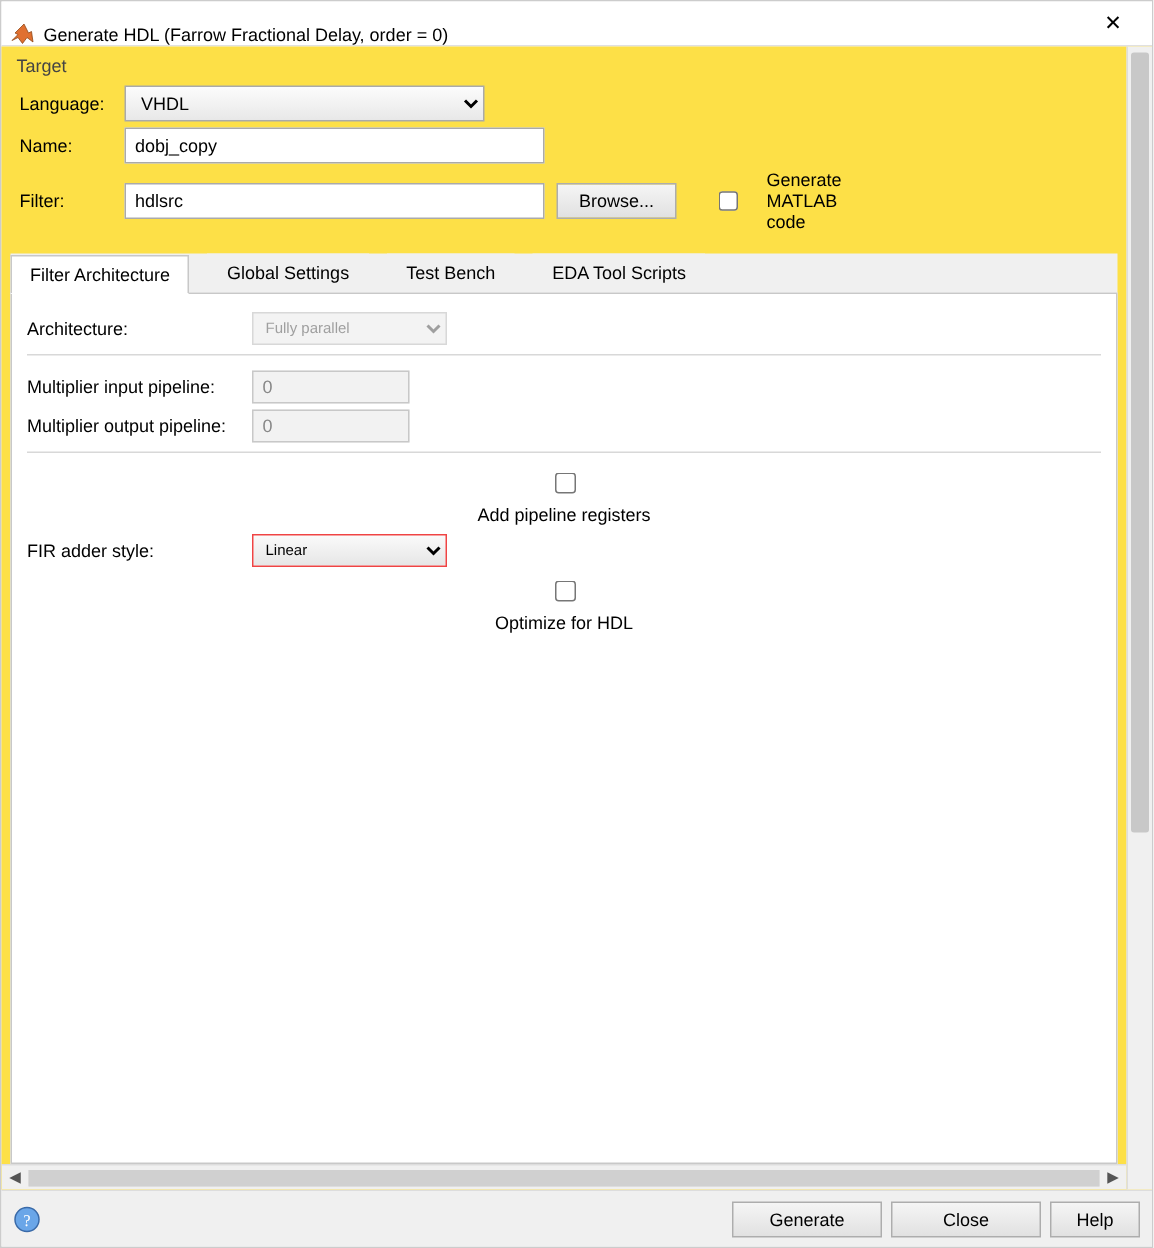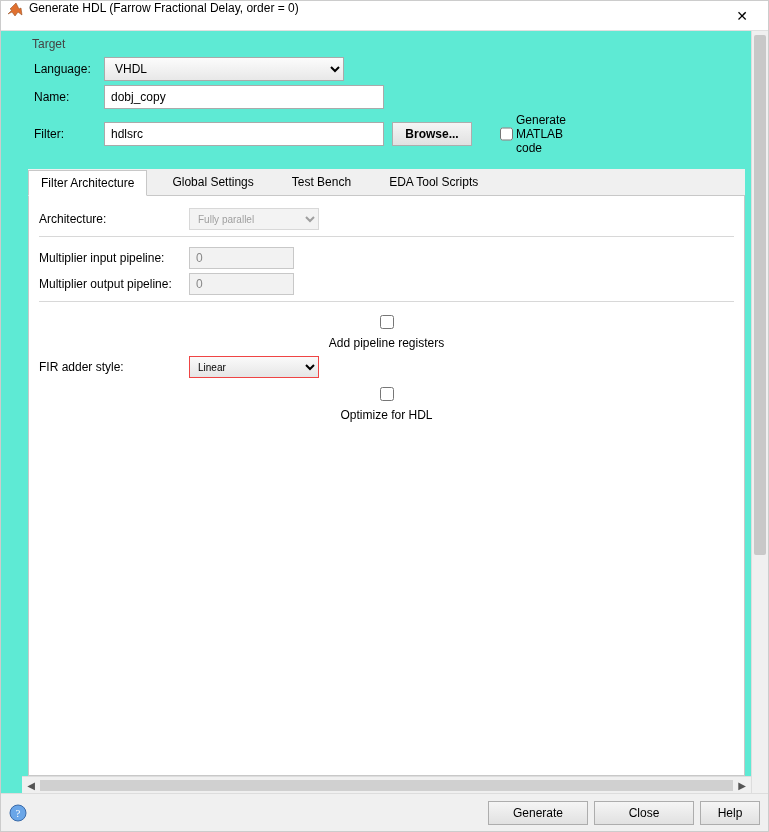"Generate HDL (Farrow Fractional Delay," .titlebar { align-items: flex-start -> flex-end }
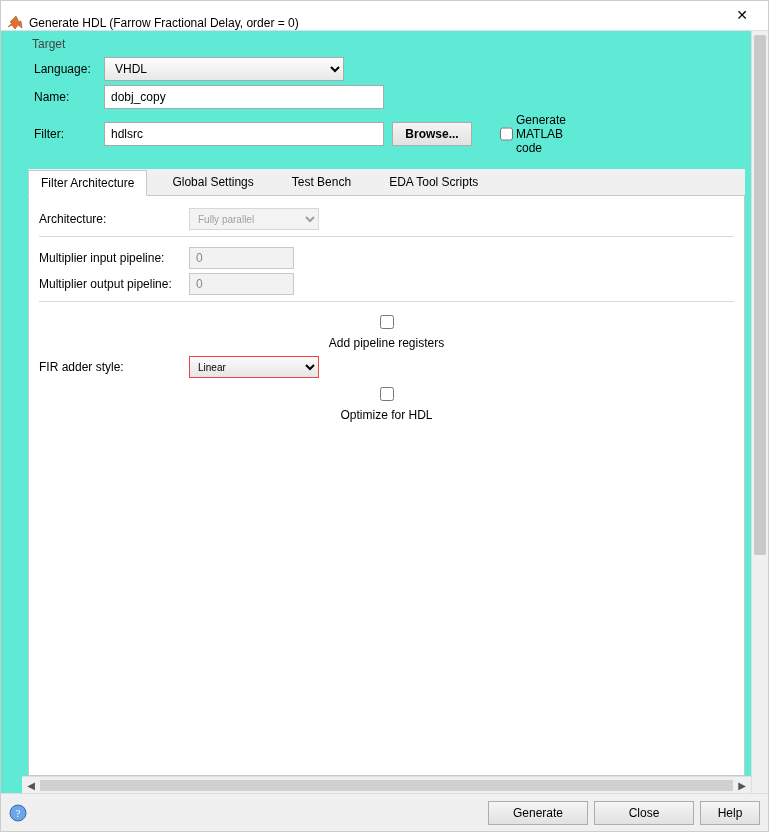"Target" .main-area { background: #5eead4 -> #fde047; padding-left: 21px -> none }
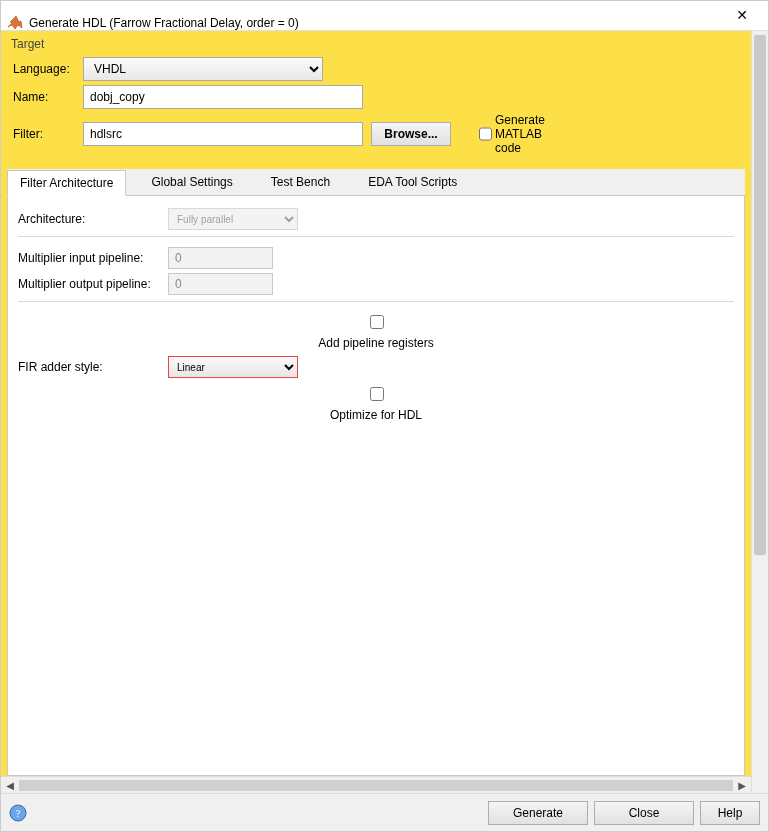"Generate MATLAB code" .checkbox { gap: 0 -> 16px }
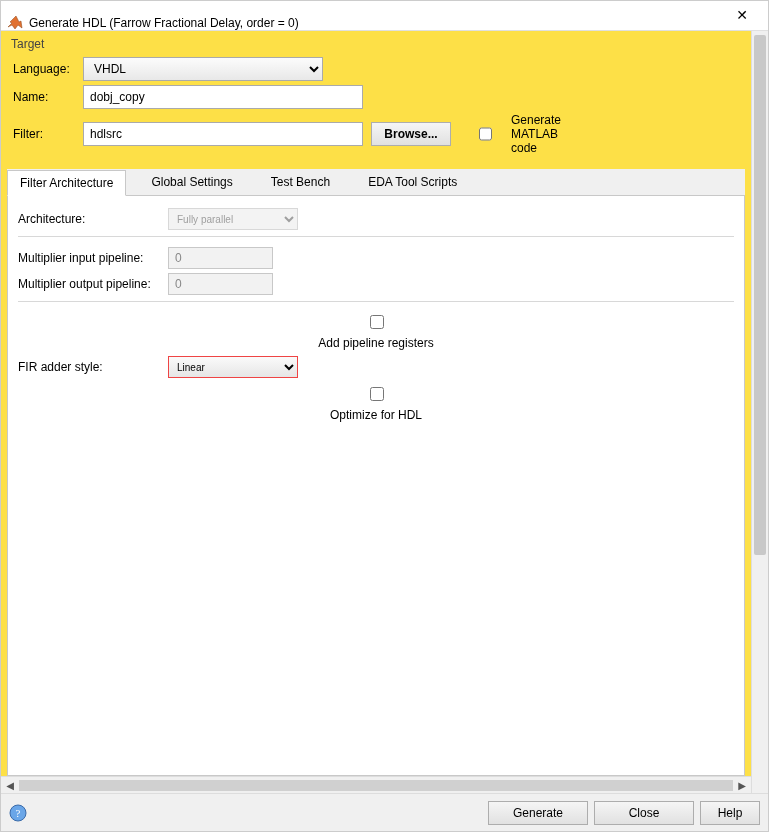"Browse..." .btn { font-weight: bold -> none }
